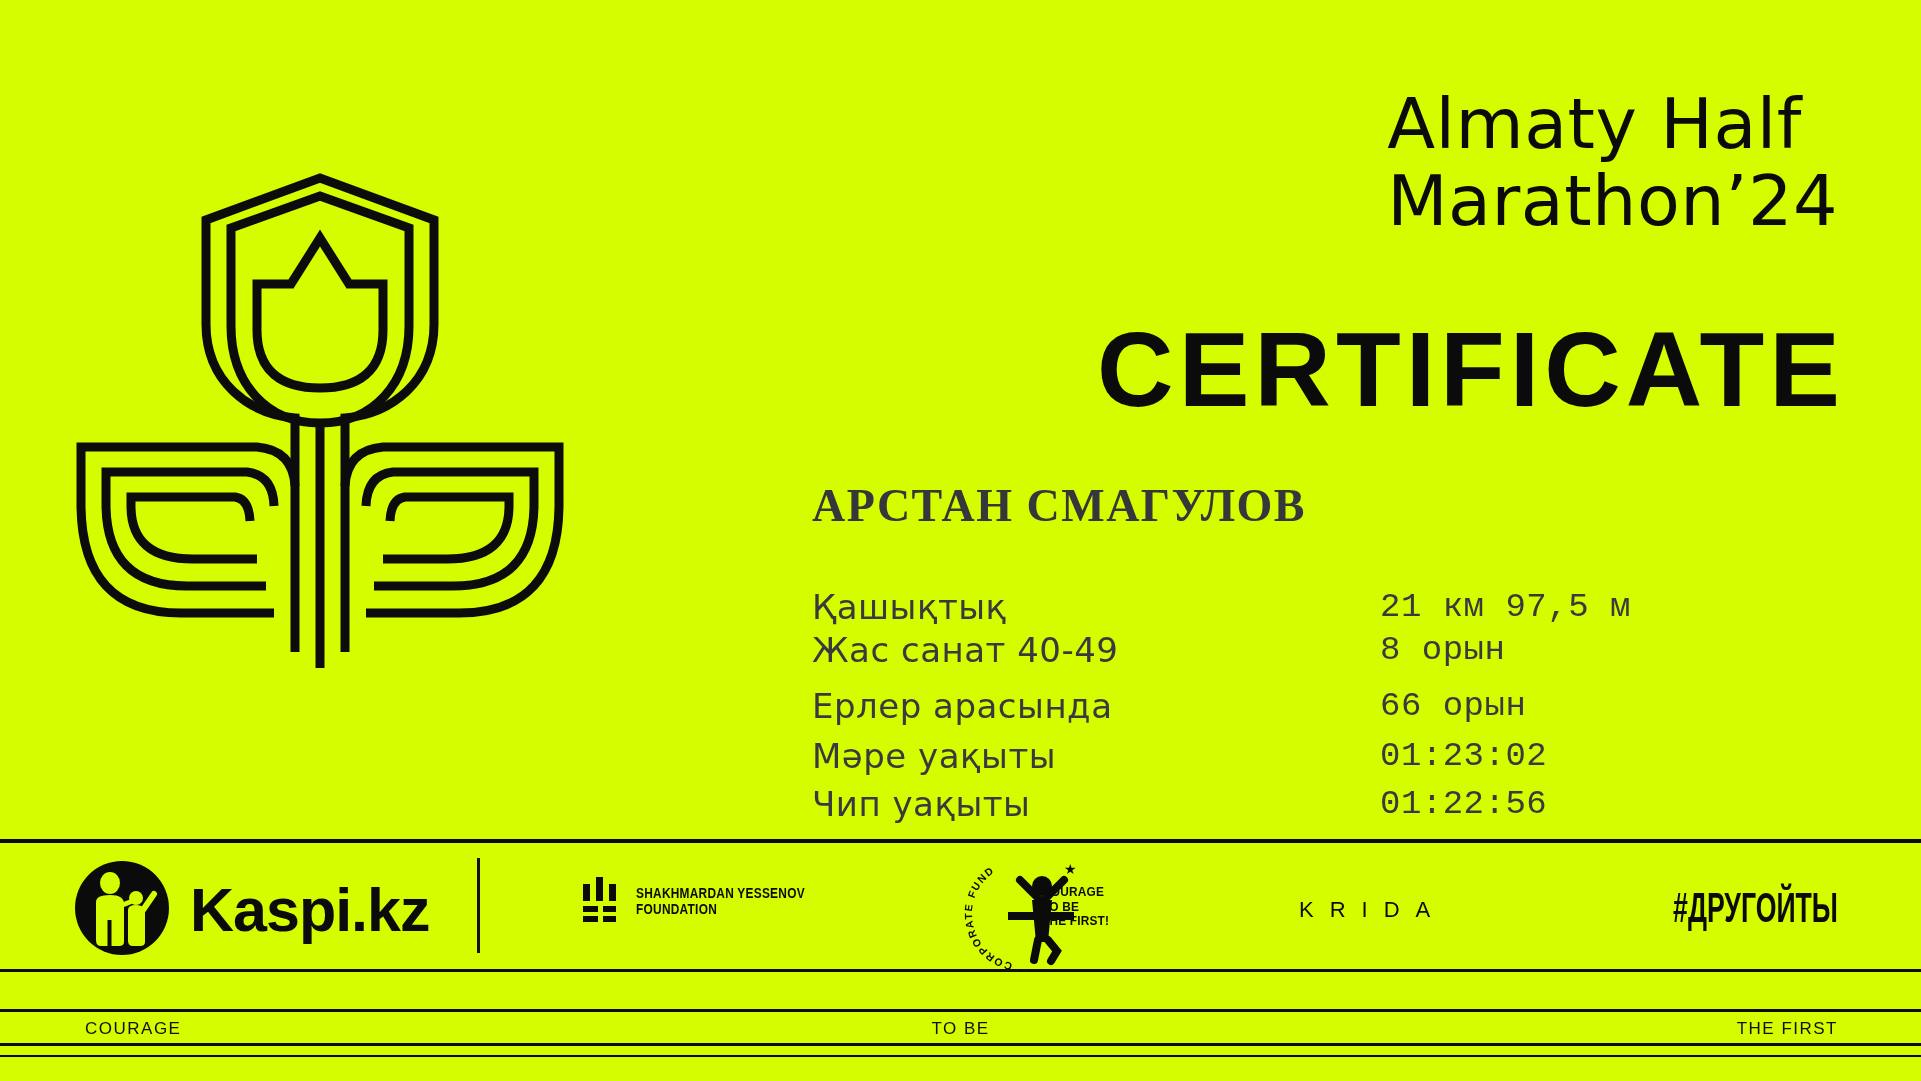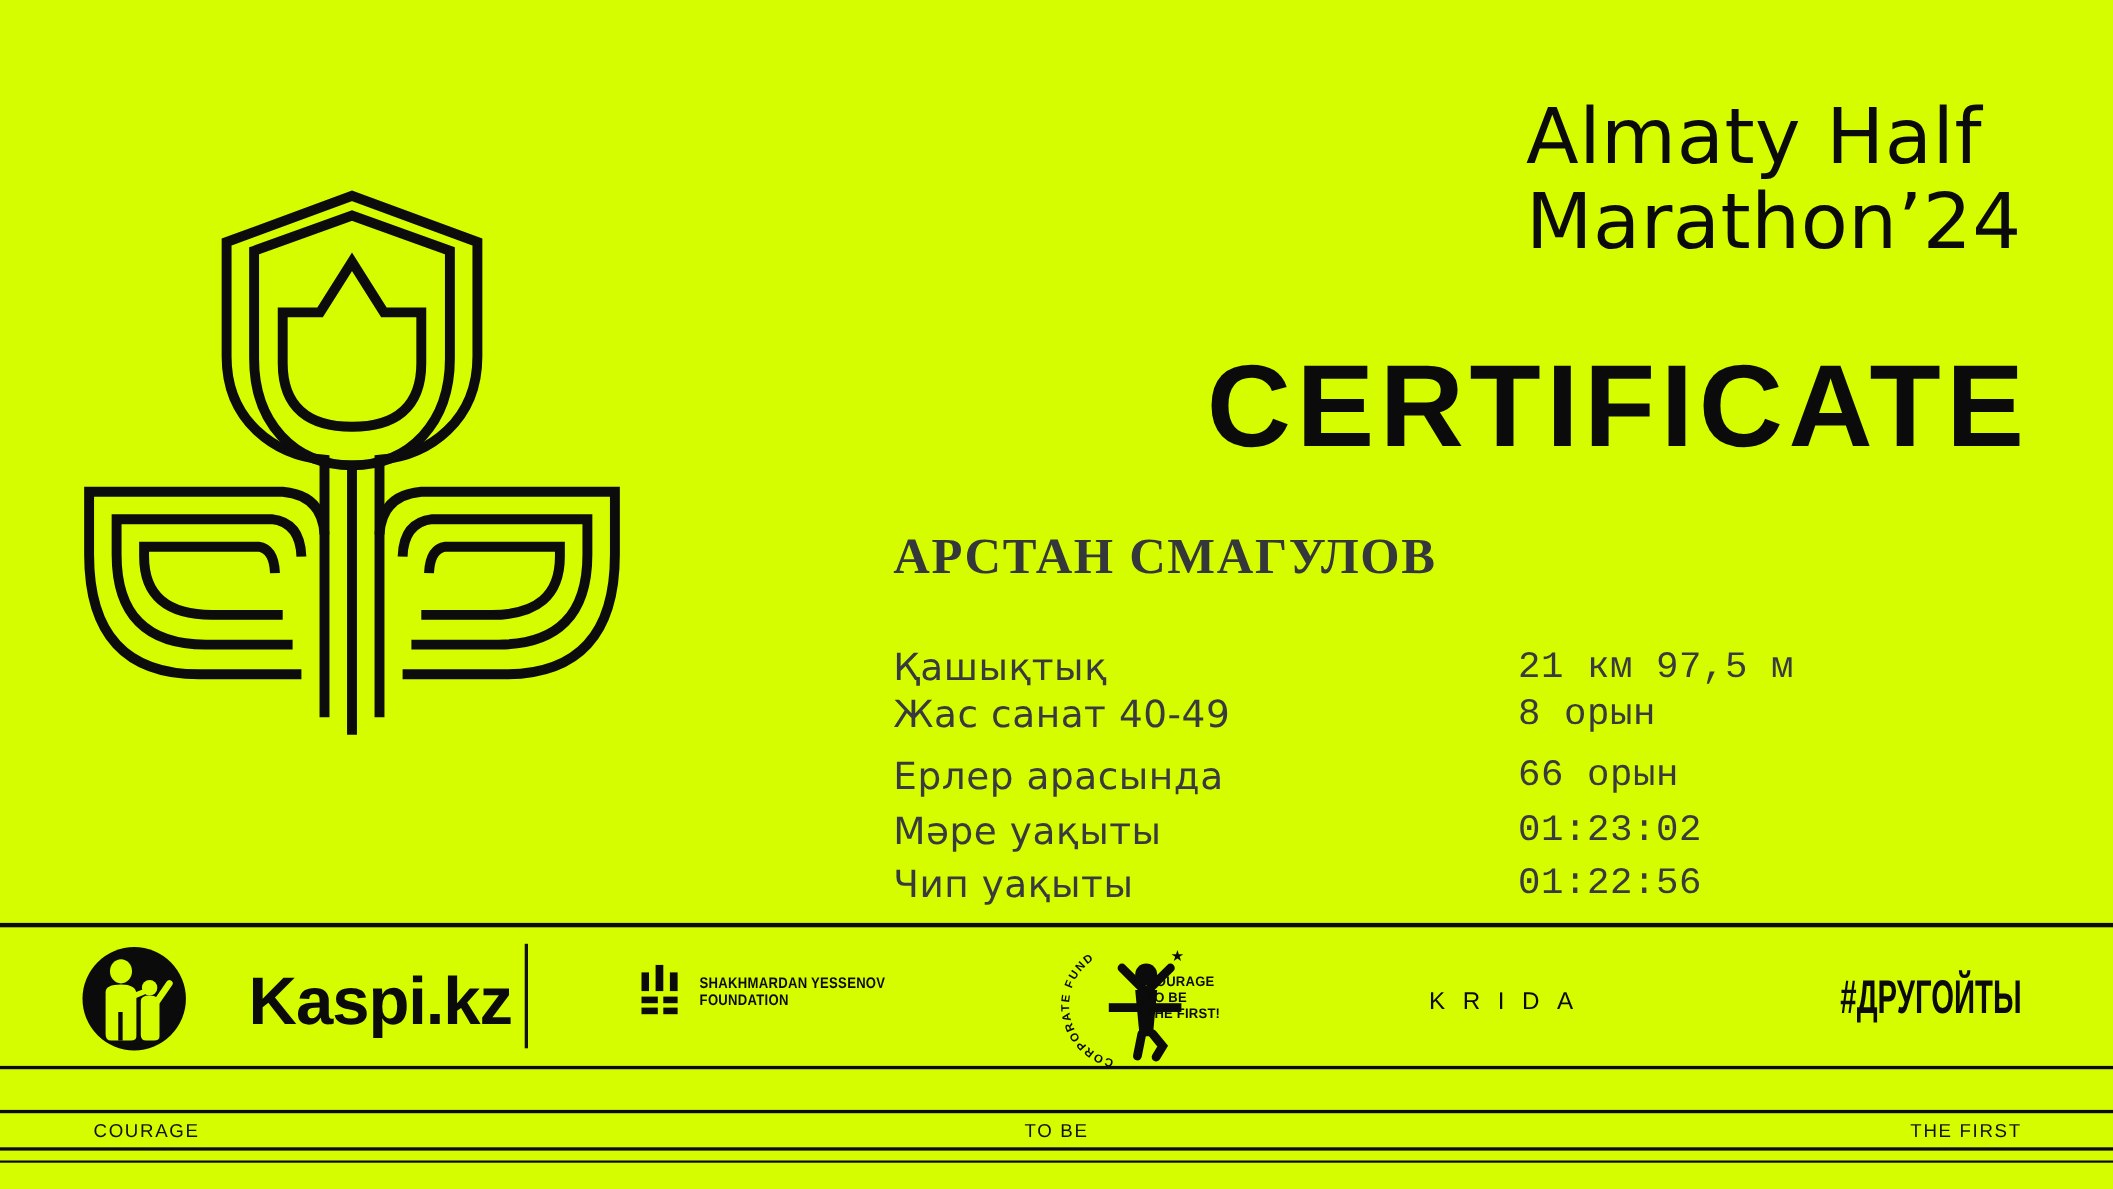"Kaspi.kz" .kaspi-word { margin-left: 36px -> none }
